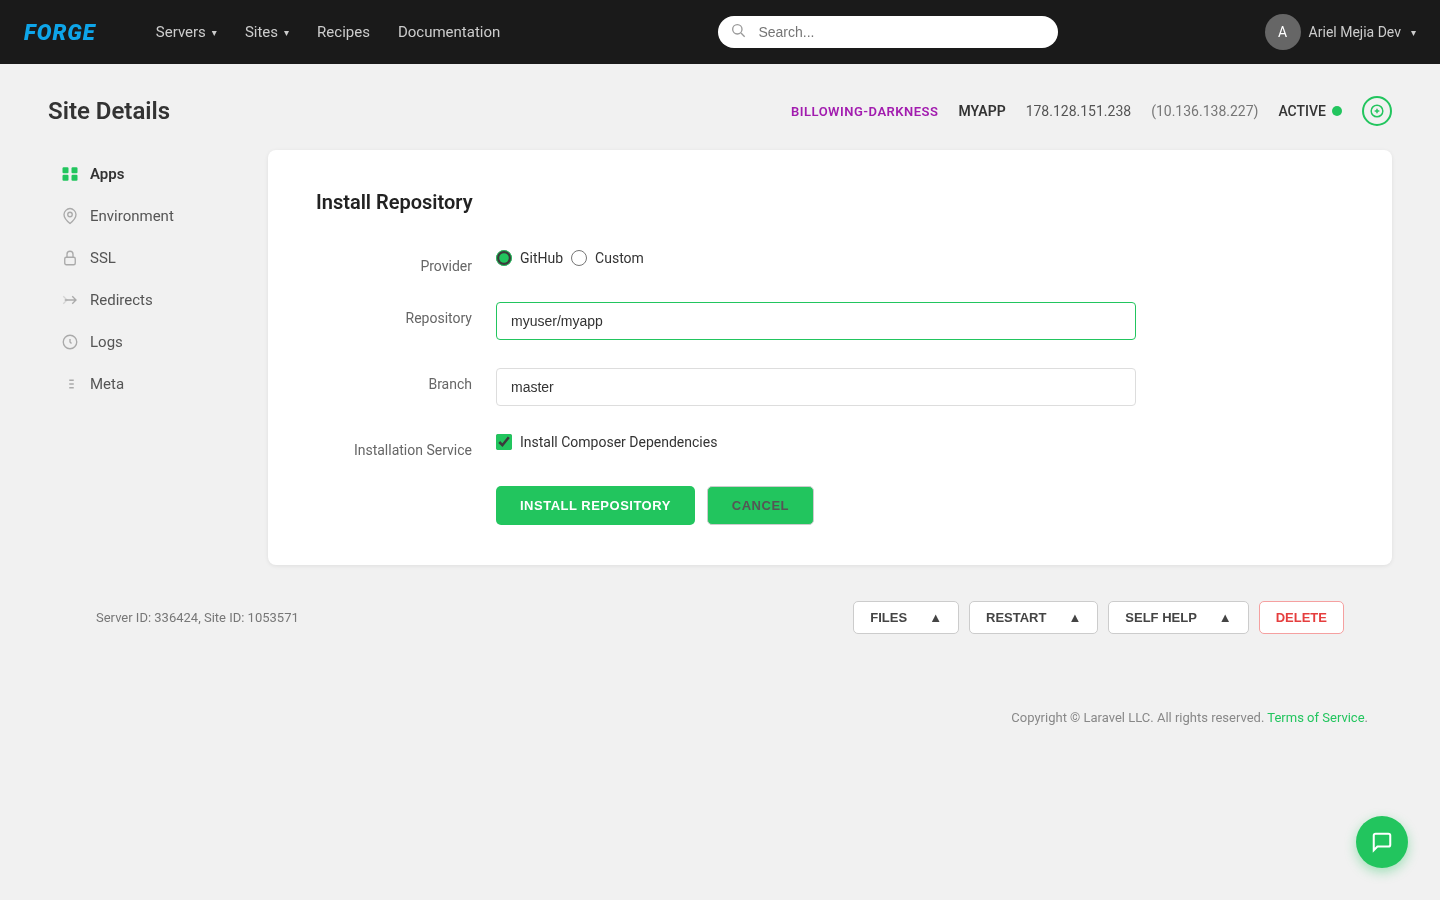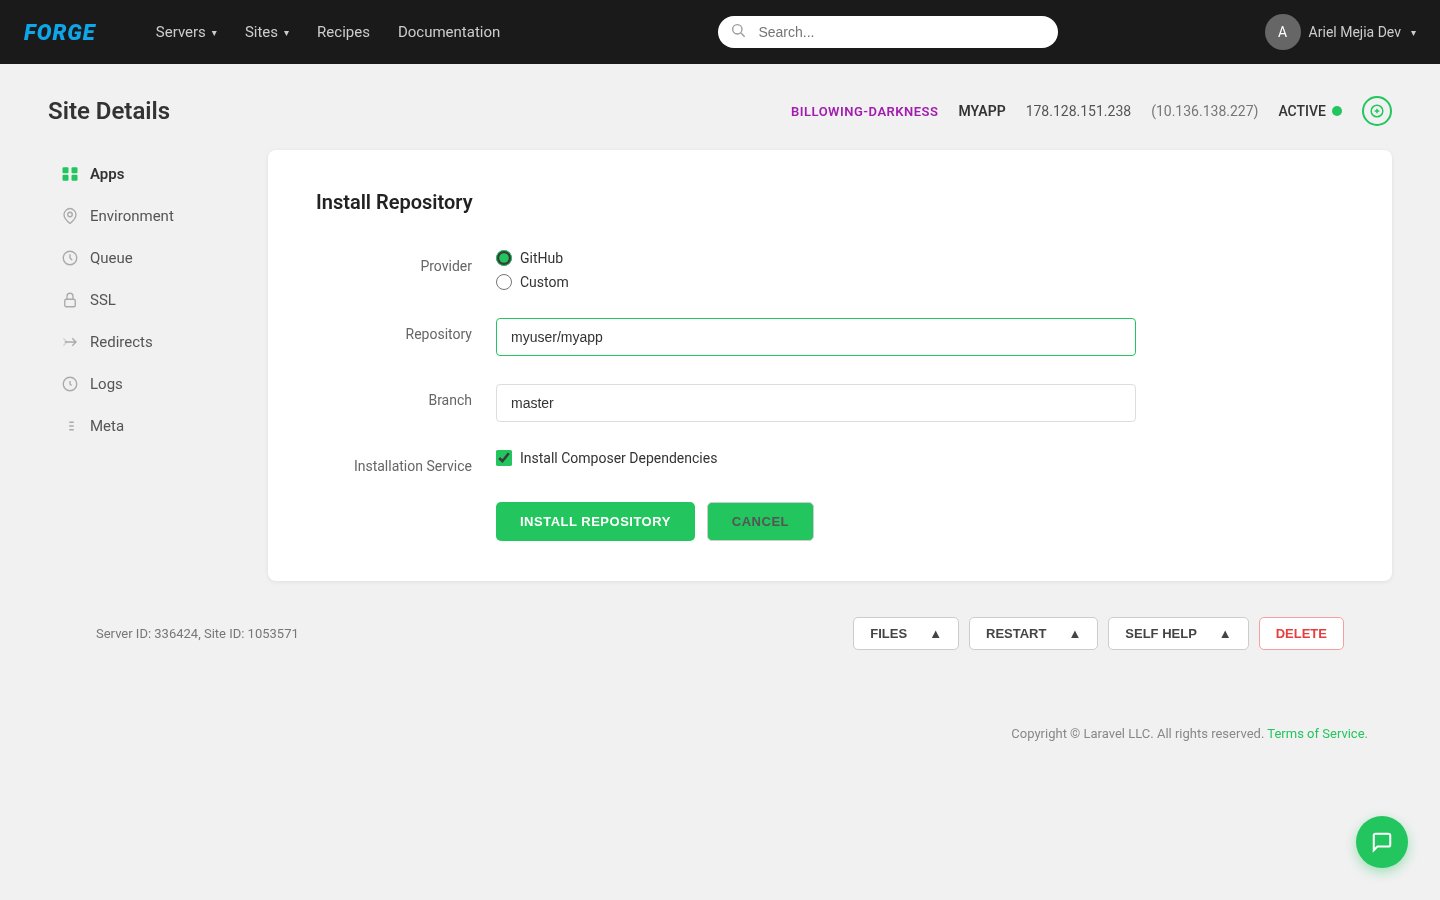"Queue" div.sidebar-item { html: <div> <span> <svg> <circle></circle> <path></path> </svg> </span> <span>Queue</span> </div> -> none }
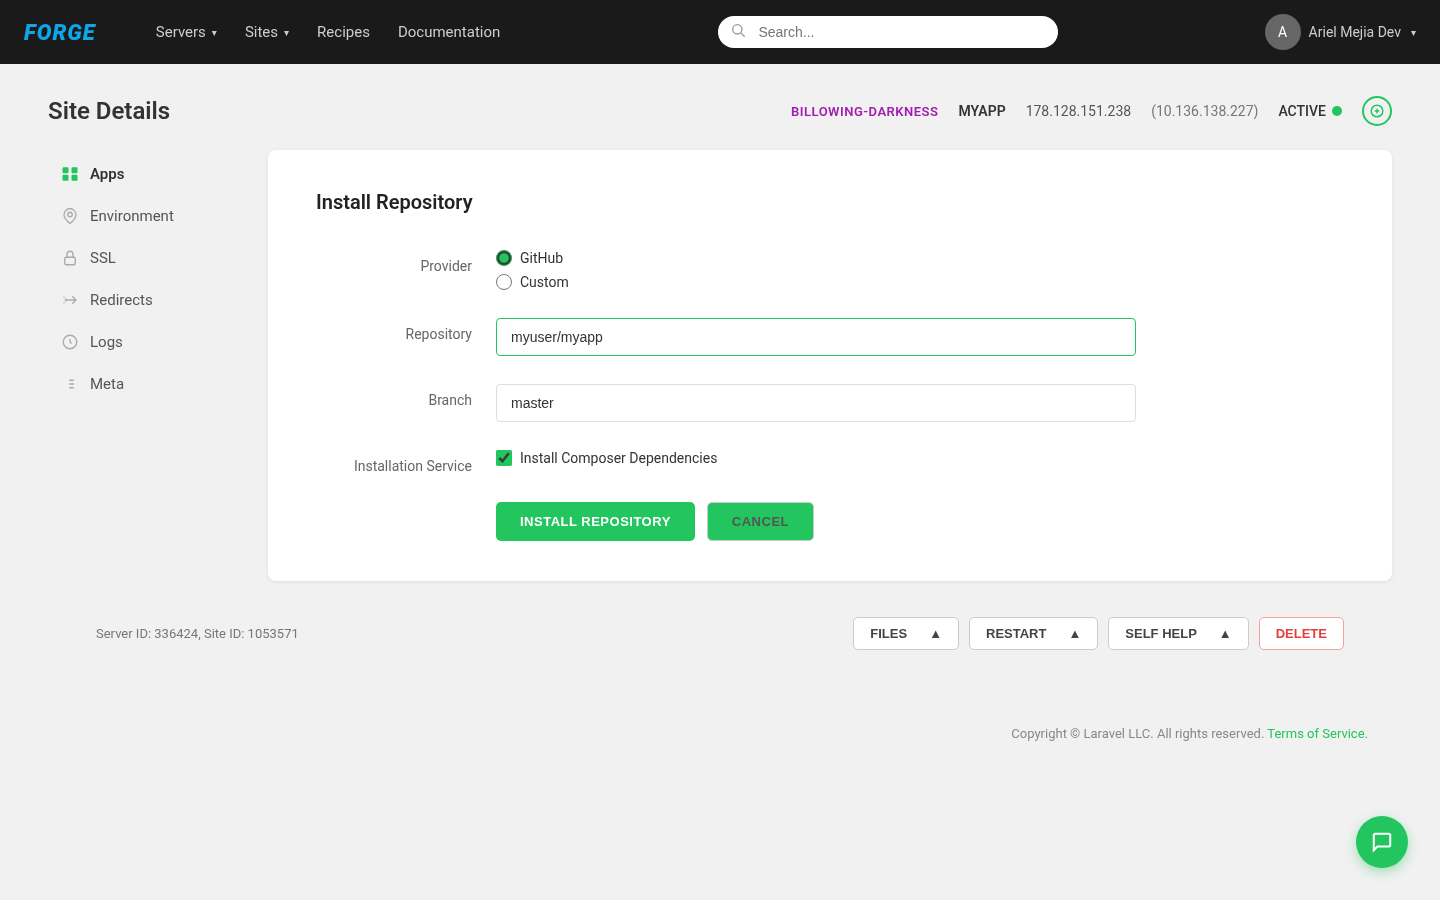"GitHub" .radio-group { align-items: none -> flex-end; flex-direction: column -> row }
